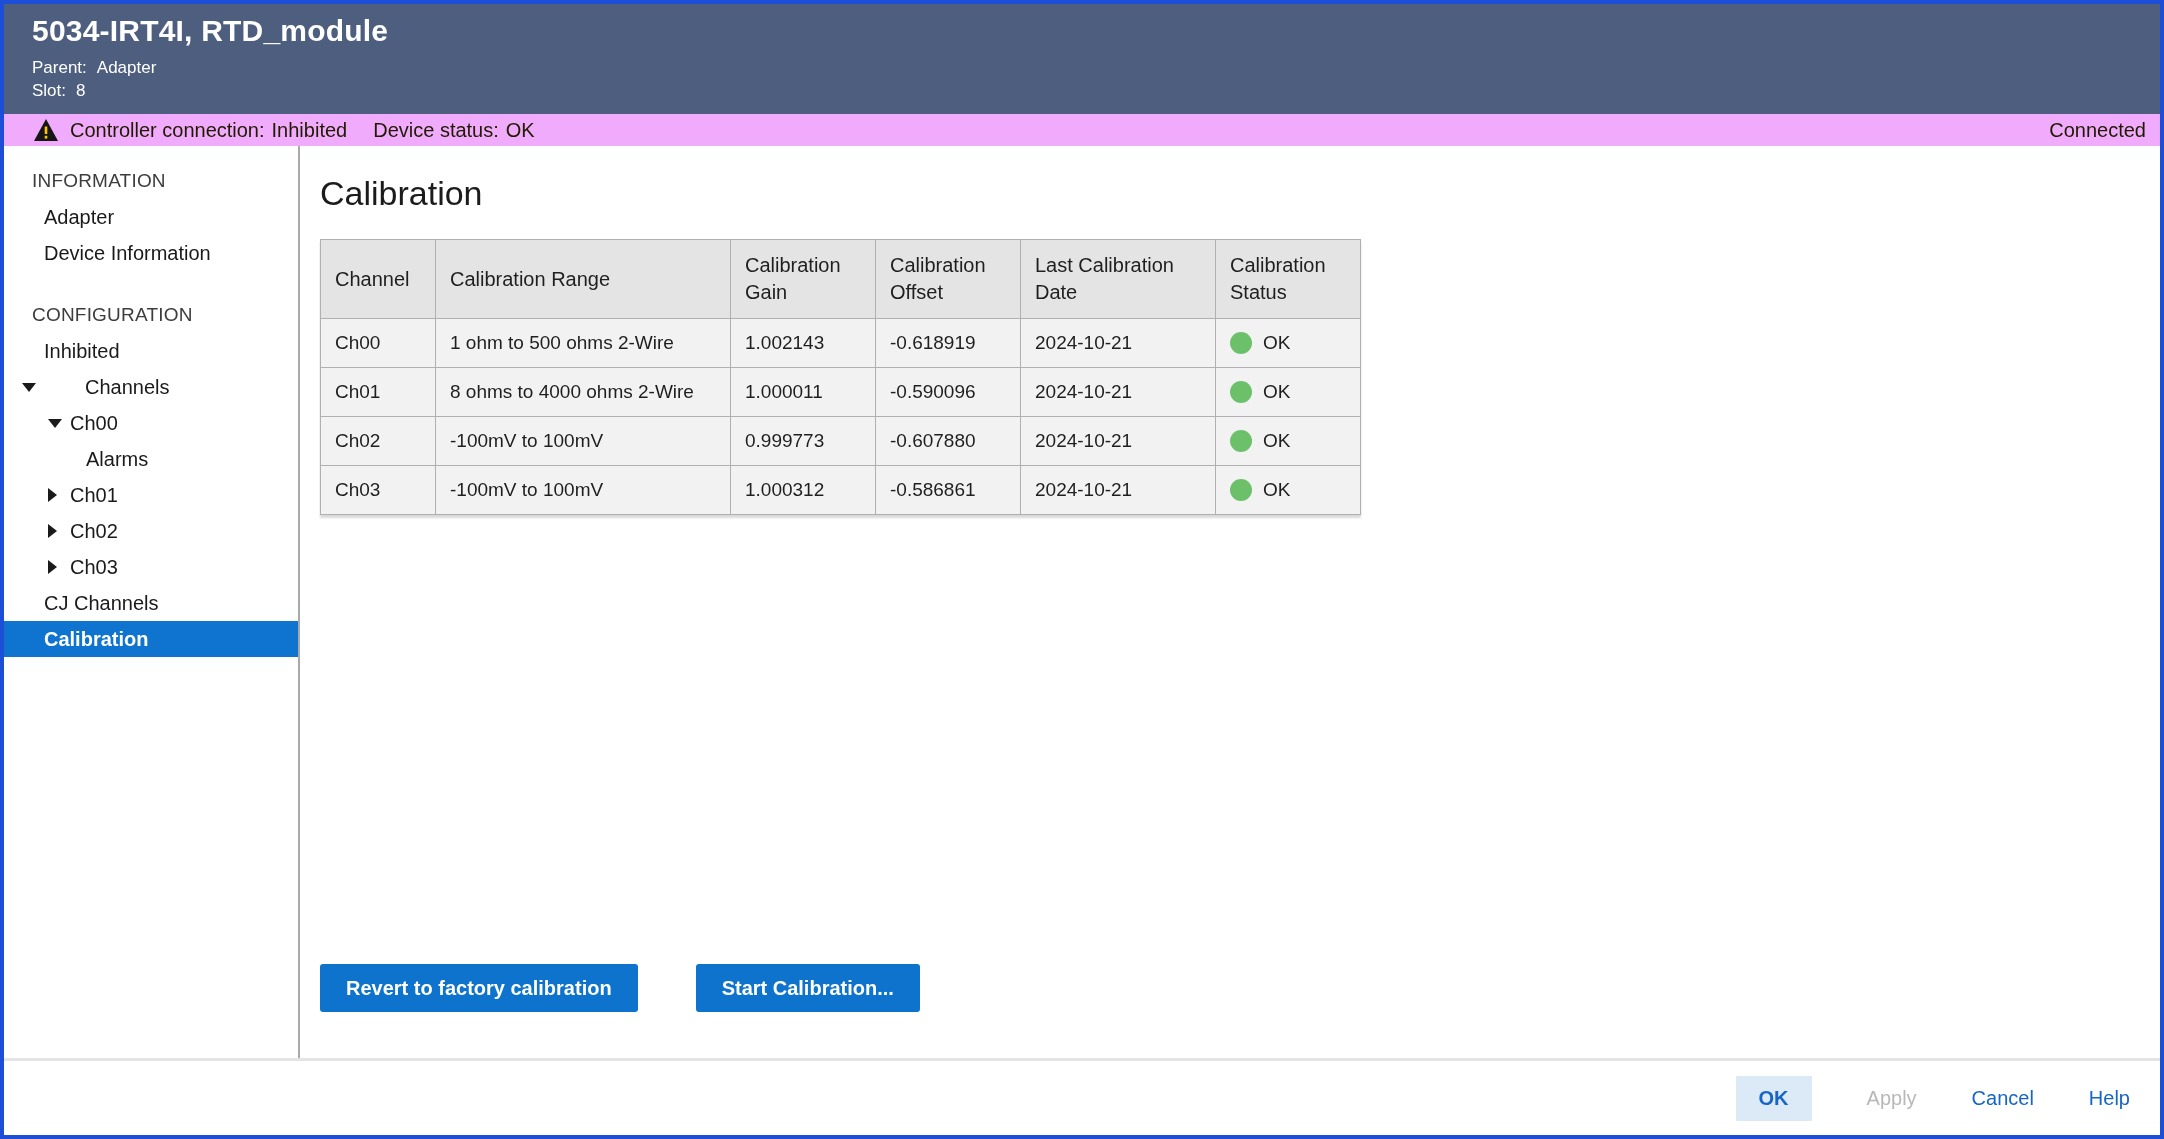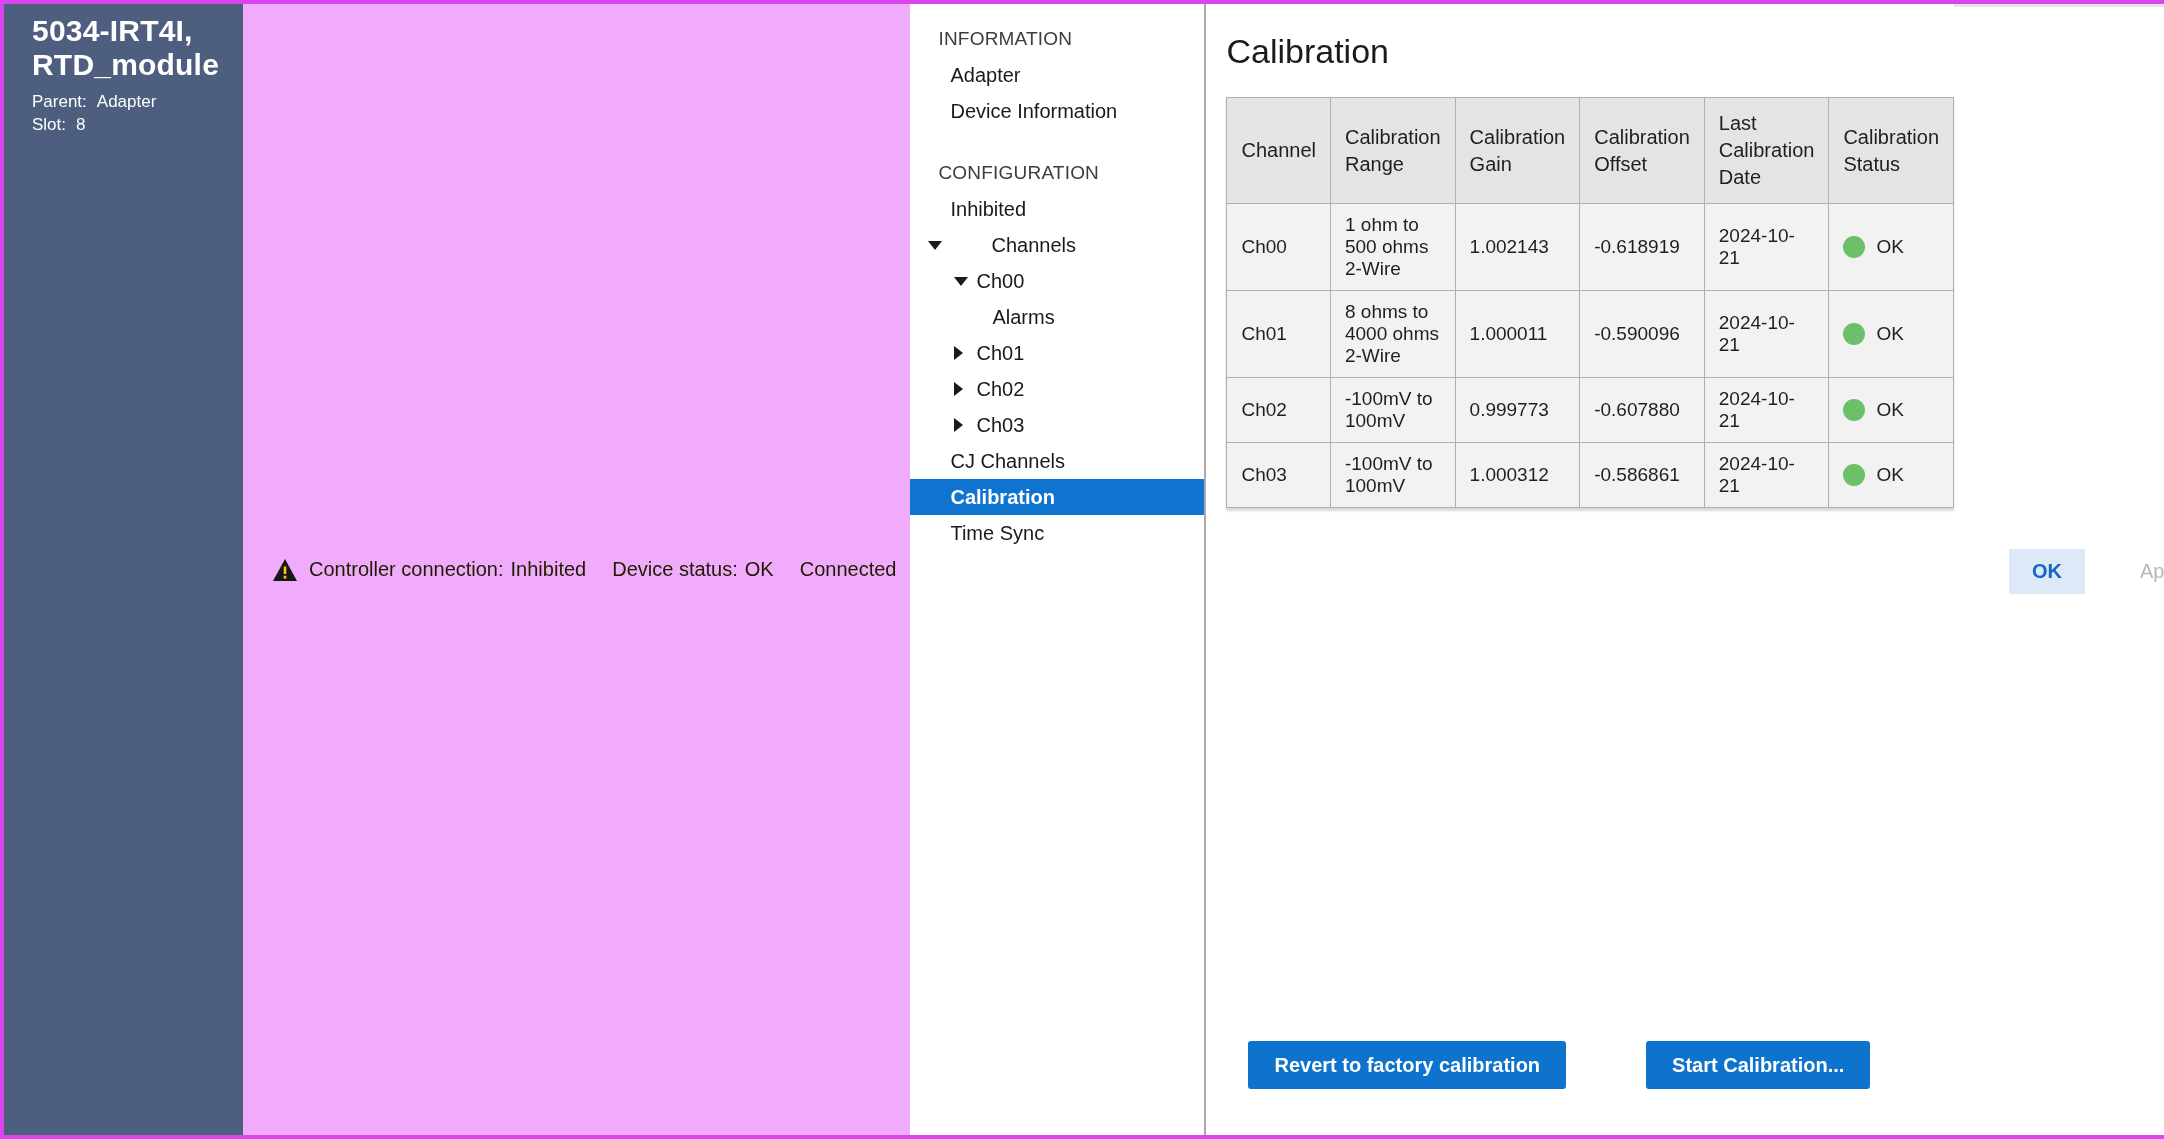"5034-IRT4I, RTD_module" .frame { border: 4px solid #d946ef -> 4px solid #1d4ed8; flex-direction: row -> column }
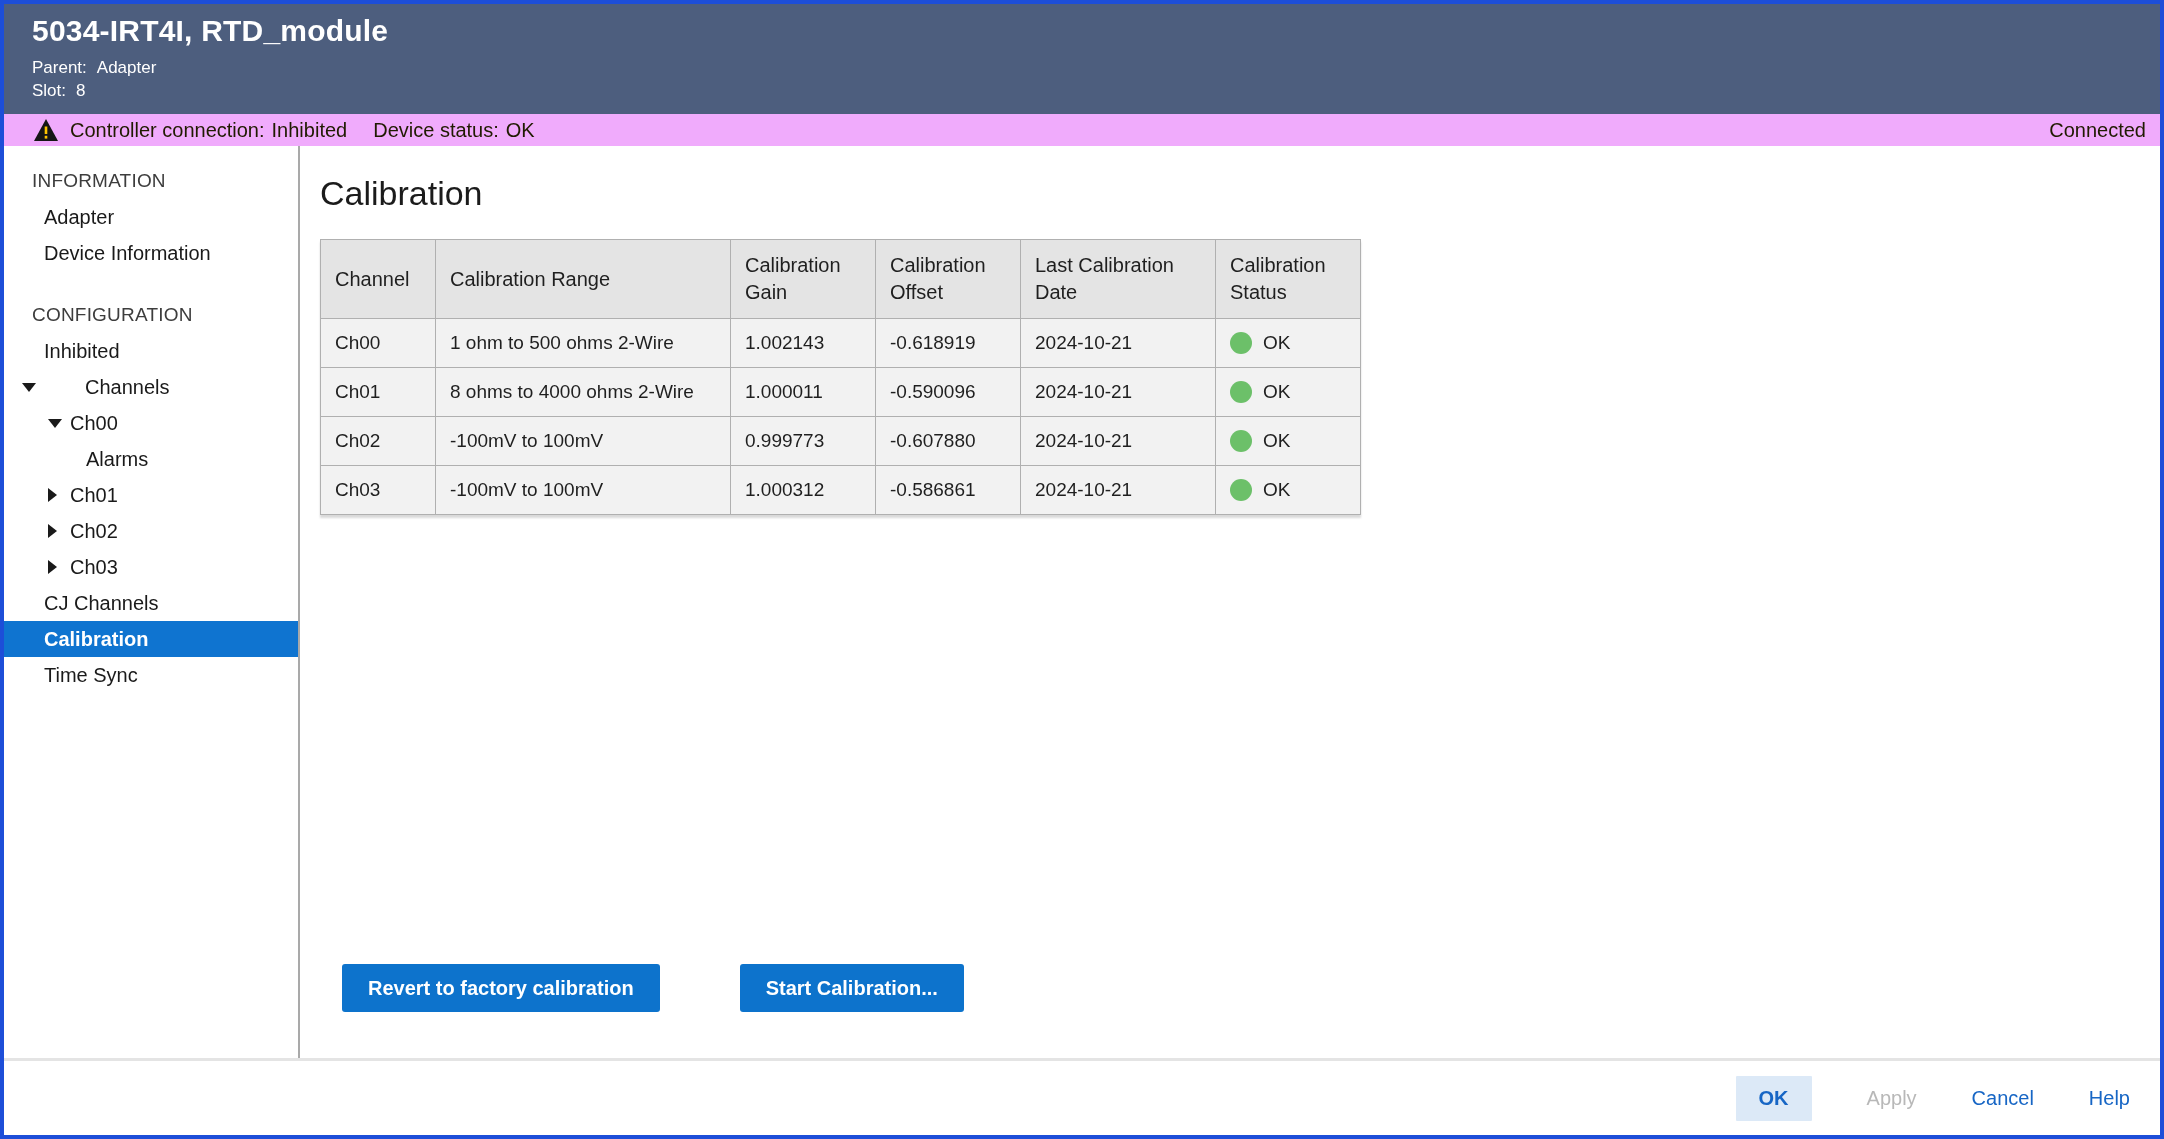"Time Sync" div.nav-item { html: <div> <span>Time Sync</span> </div> -> none }
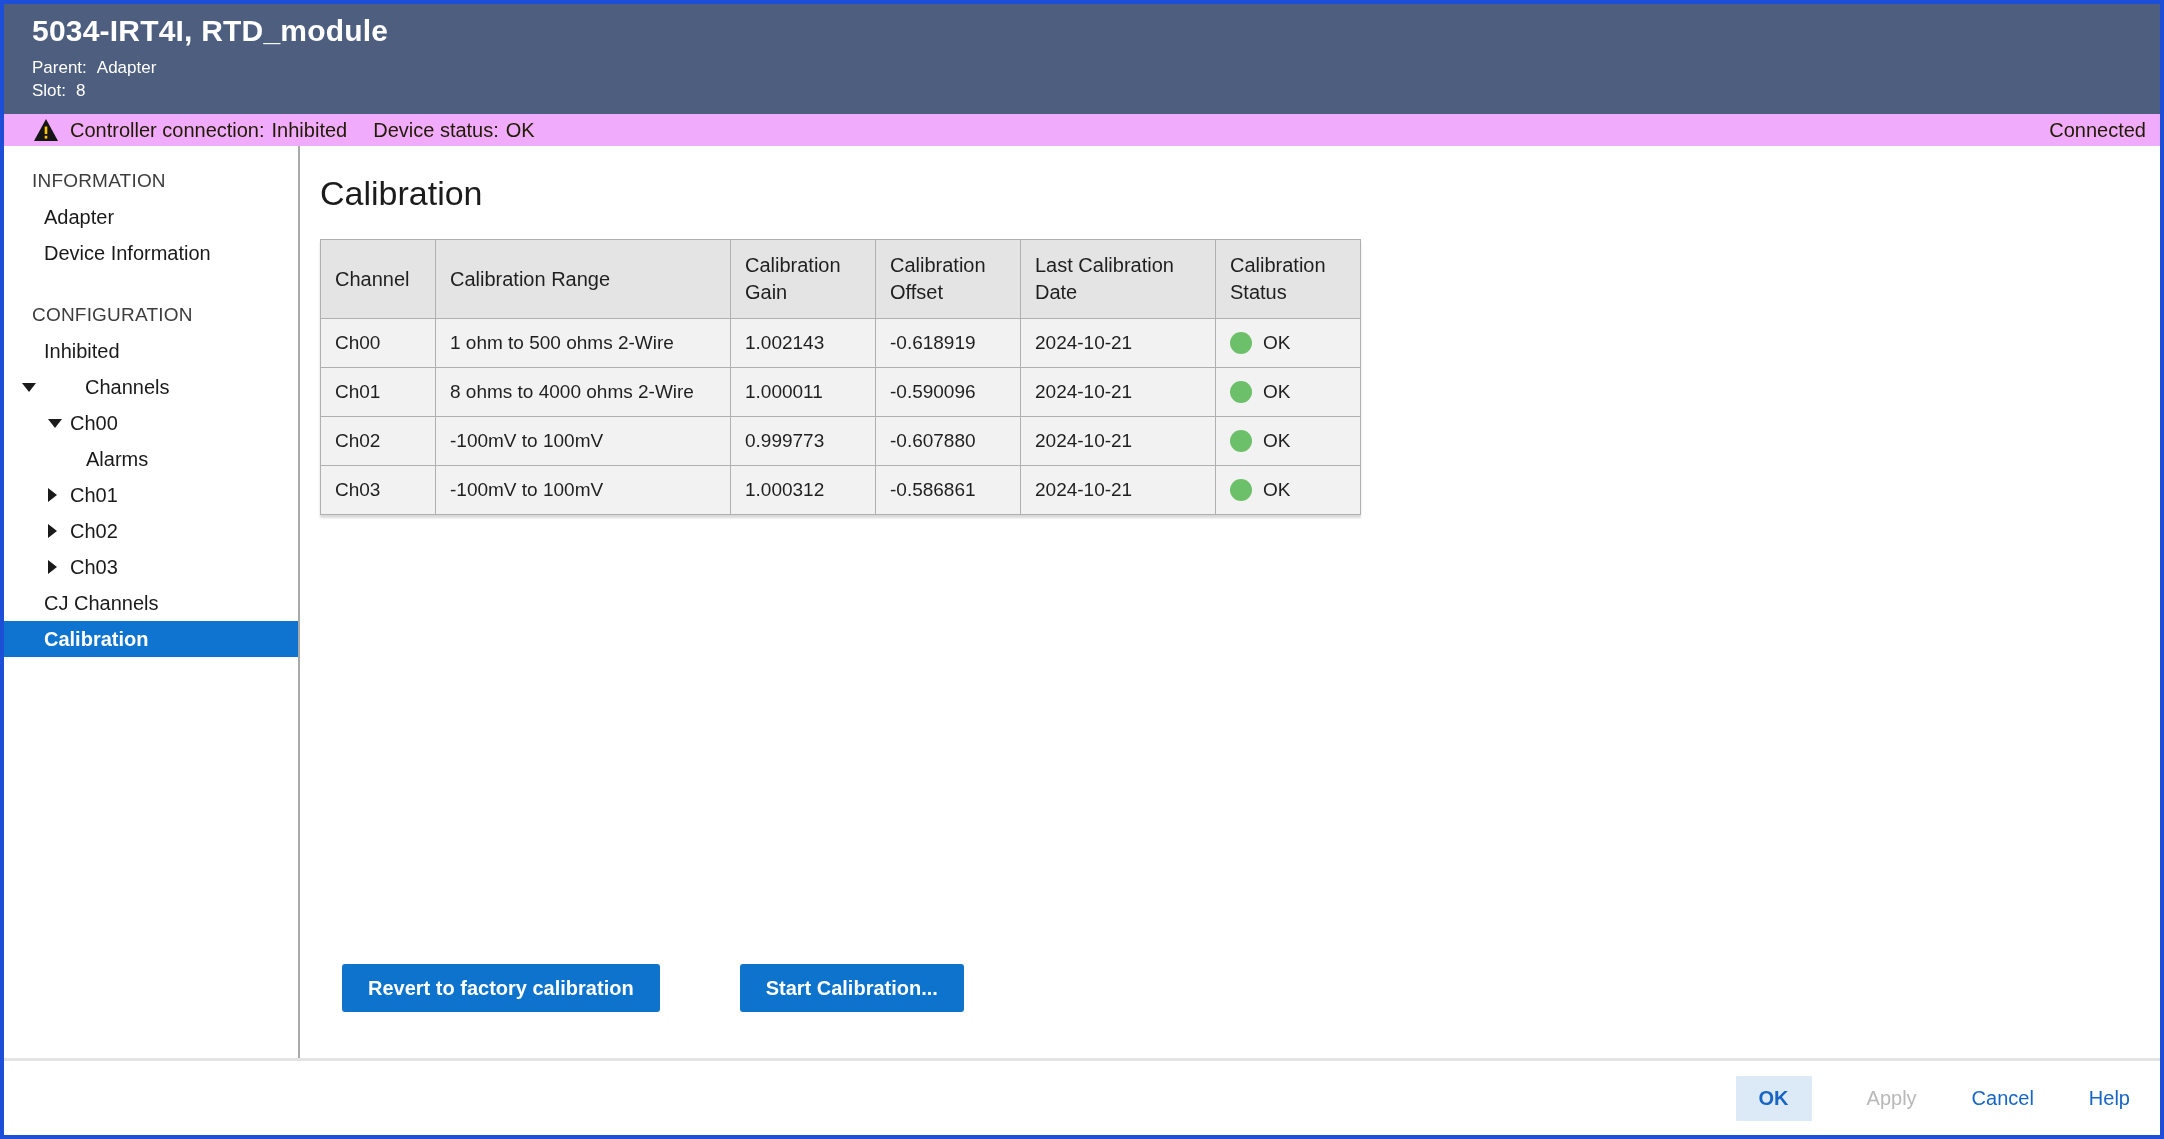"Revert to factory calibration" .btn-primary { margin-left: 22px -> none }
